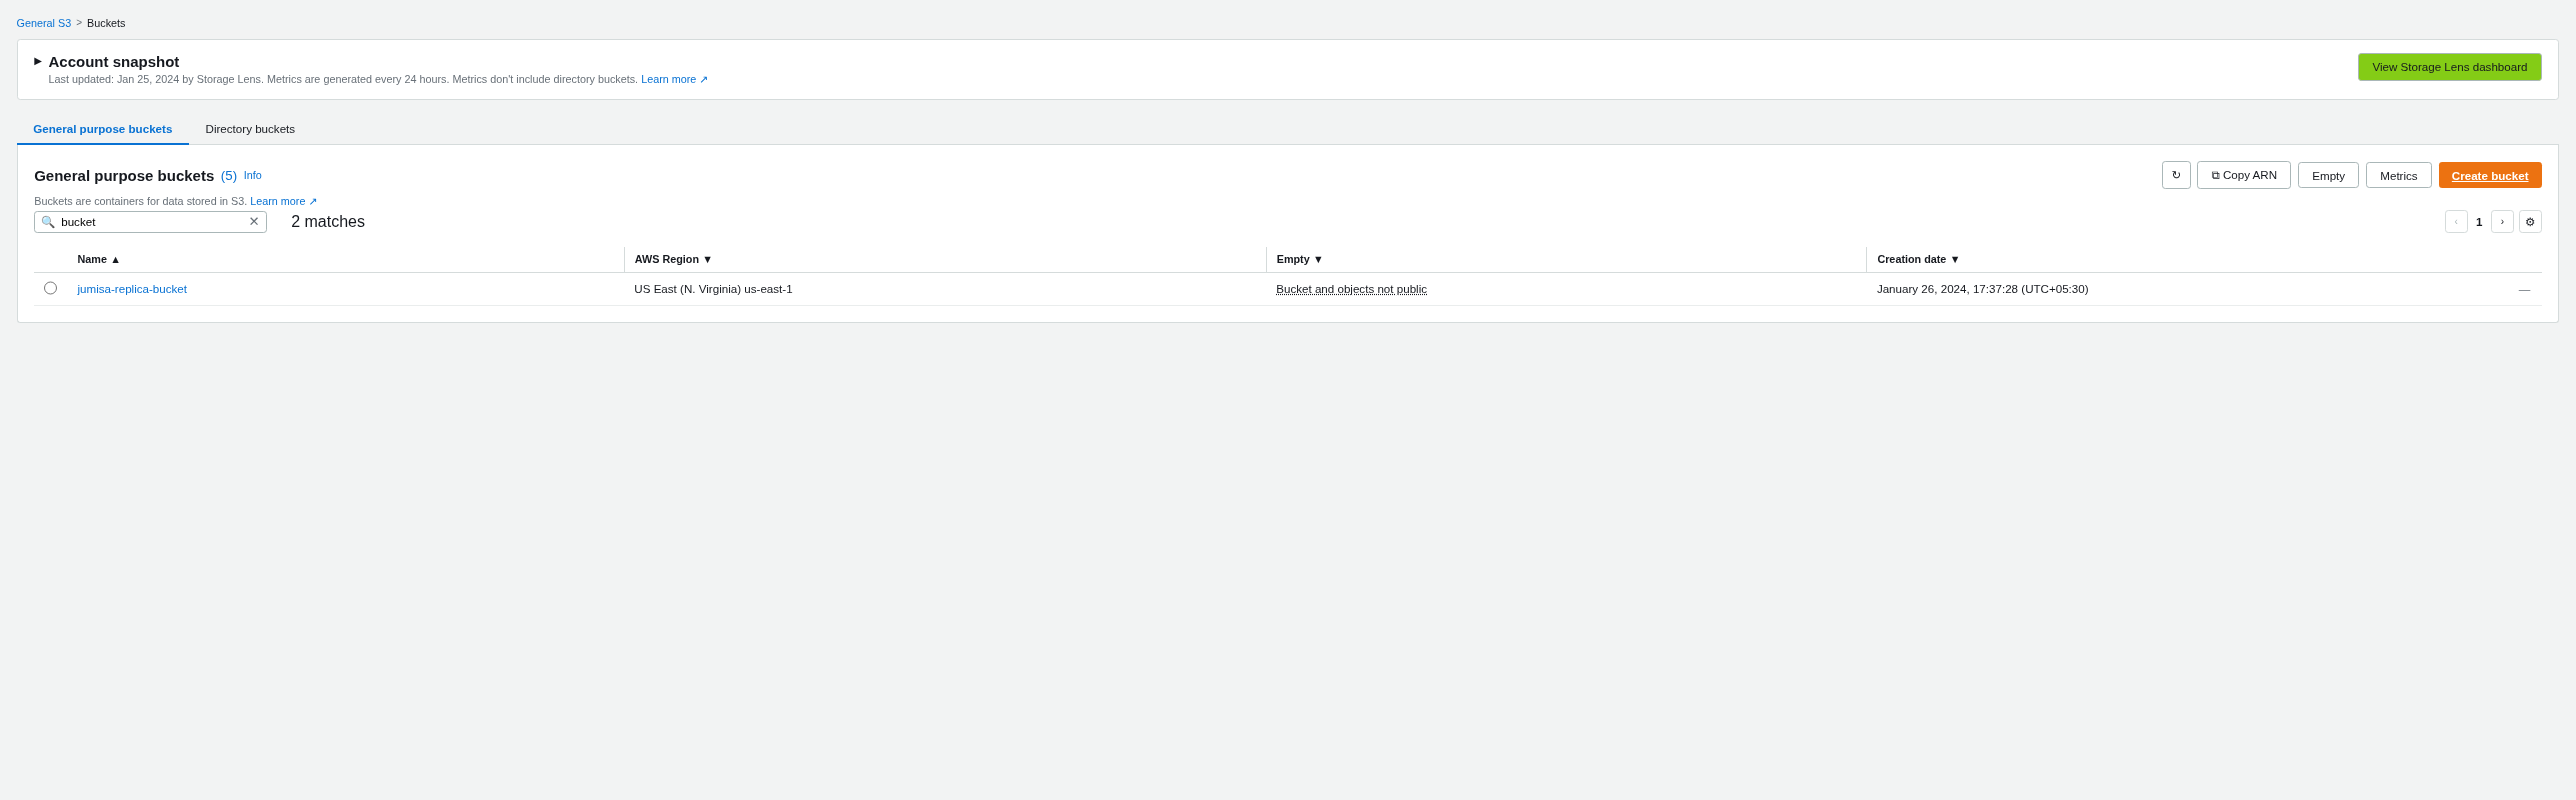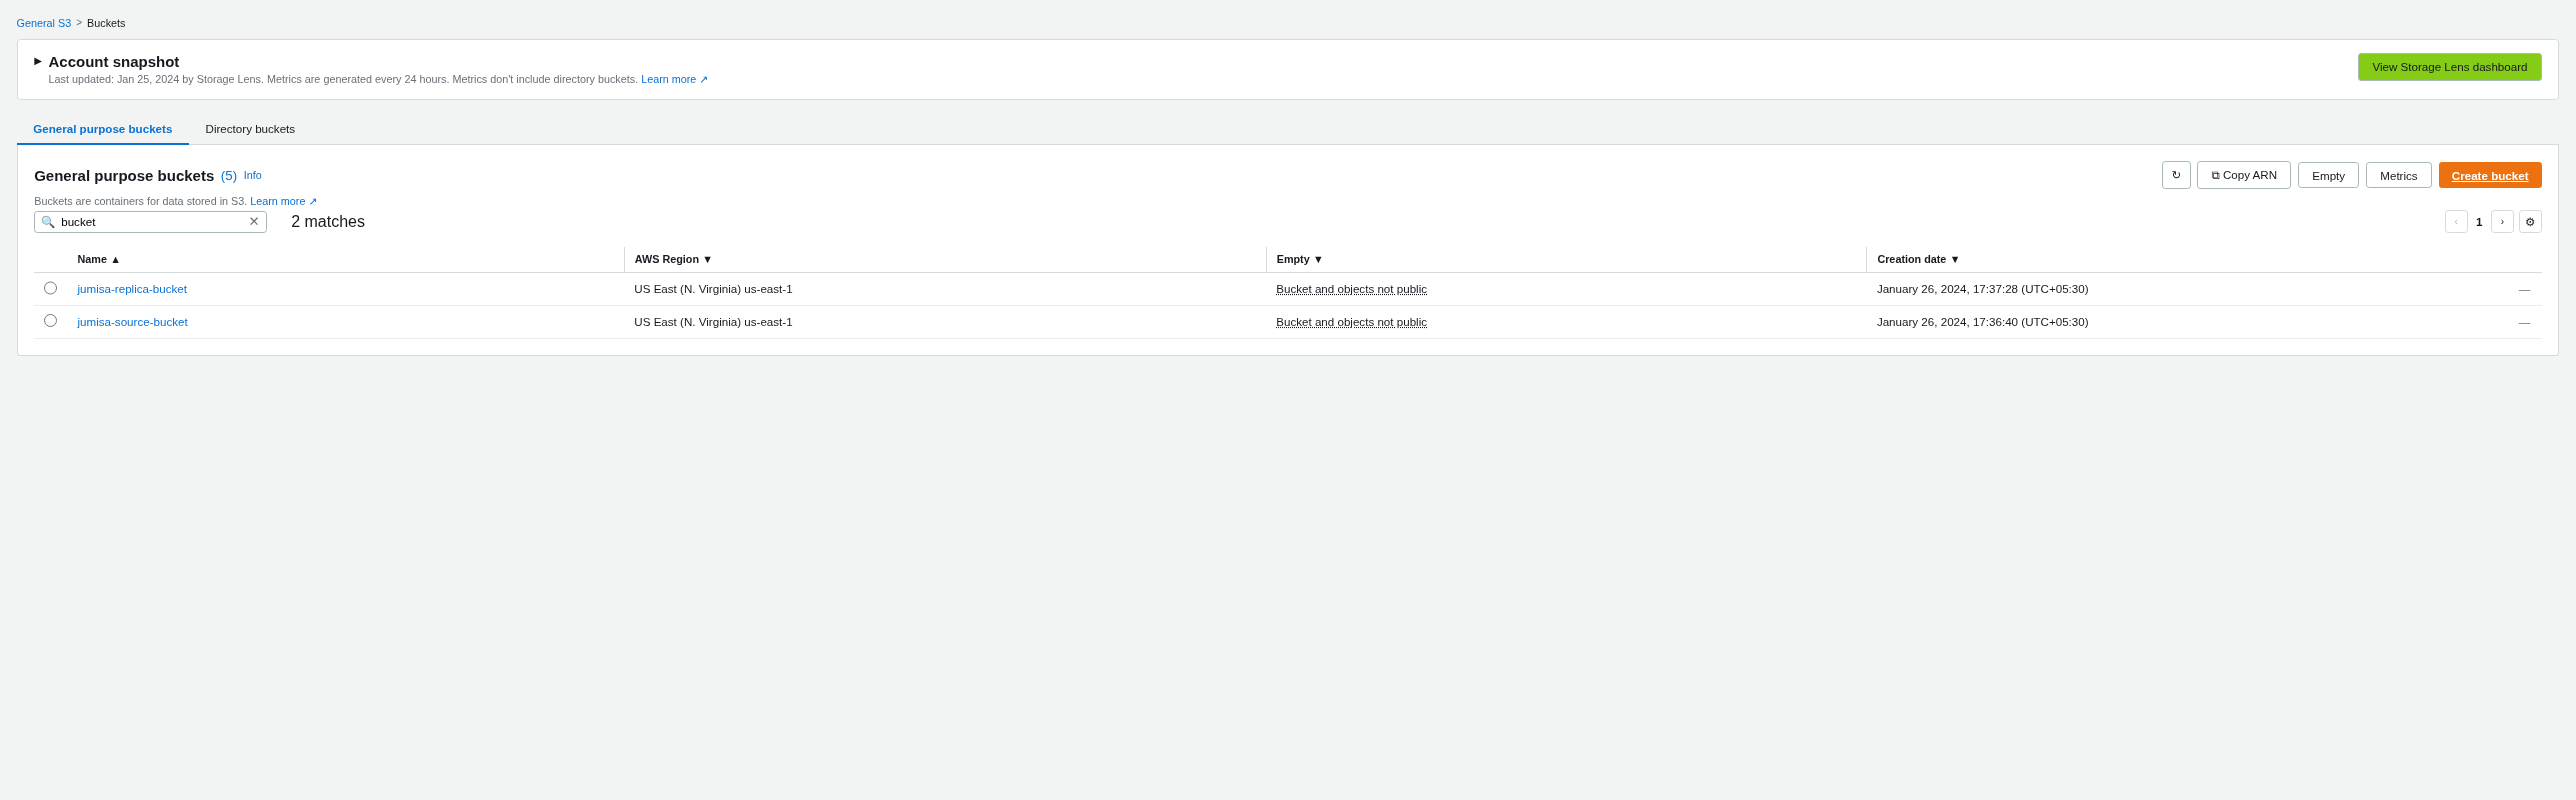"jumisa-source-bucket" tr { html: <tr> <td> <input> </td> <td> <a>jumisa-source-bucket</a> </td> <td>US East (N. Virginia) us-east-1</td> <td> <span>Bucket and objects not public</span> </td> <td>January 26, 2024, 17:36:40 (UTC+05:30)</td> <td> <span>—</span> </td> </tr> -> none }
